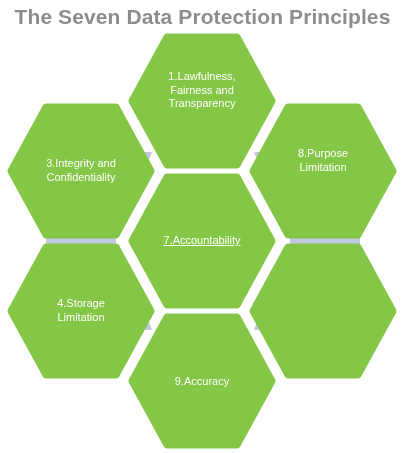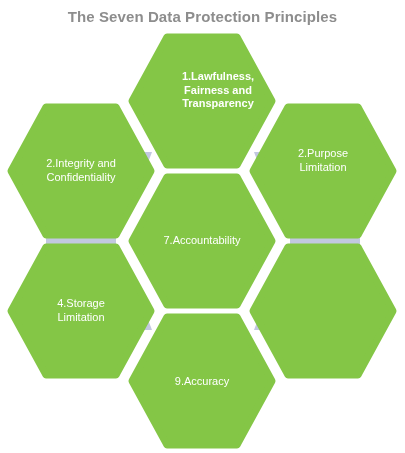"The Seven Data Protection Principles" #diagram-title { font-size: 15px -> 21px }
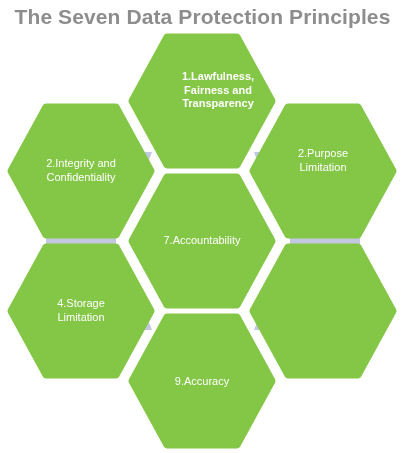"1.Lawfulness," div.hex-label { font-weight: bold -> none; left: 148px -> 132px }
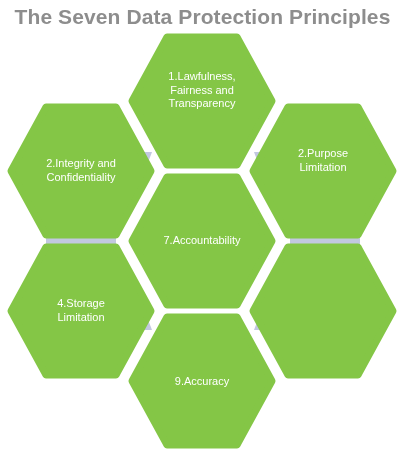"2.Purpose" div.hex-label { text: 2.Purpose -> 8.Purpose }
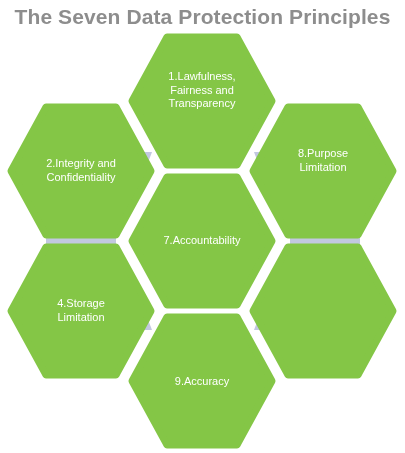"2.Integrity and" div.hex-label { text: 2.Integrity -> 3.Integrity }
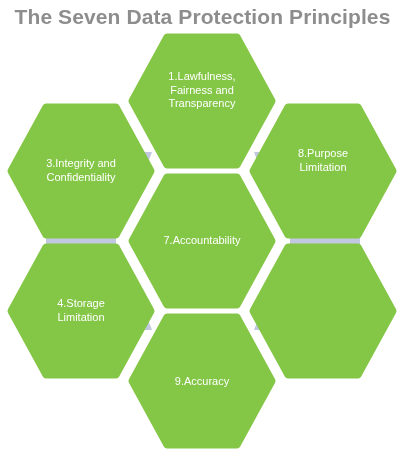"7.Accountability" div.hex-label { text-decoration: none -> underline }
